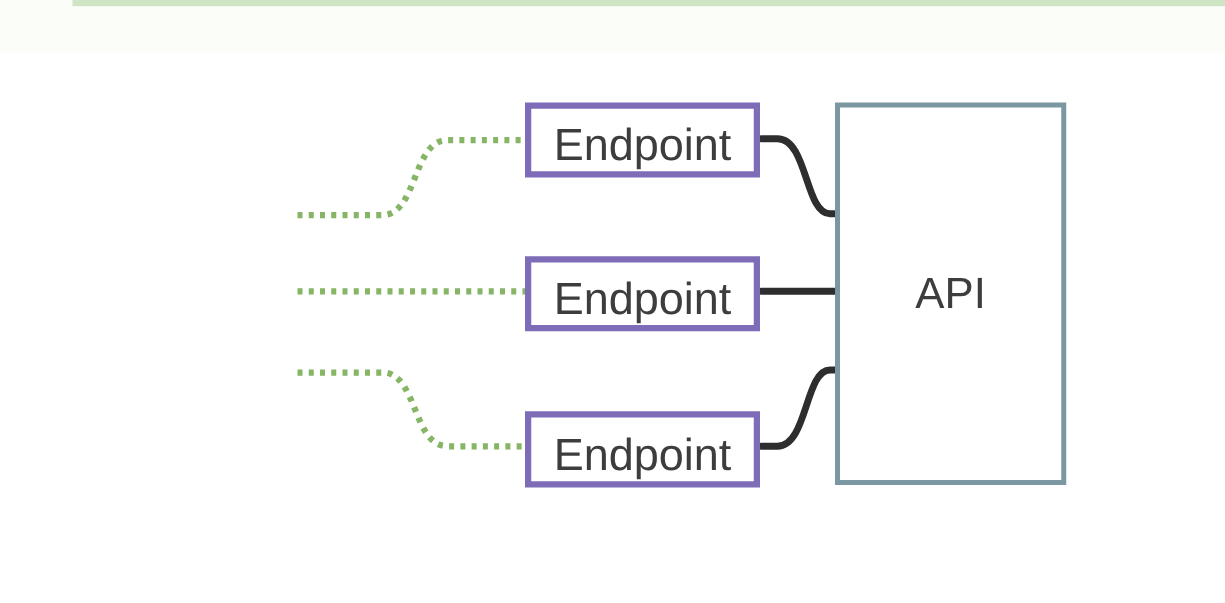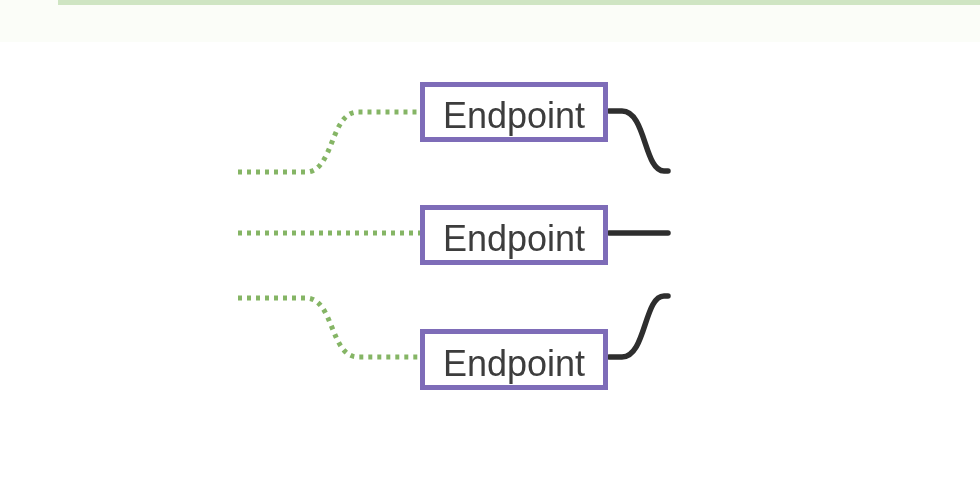"API" div.node { html: none -> <div> <span>API</span> </div> }
